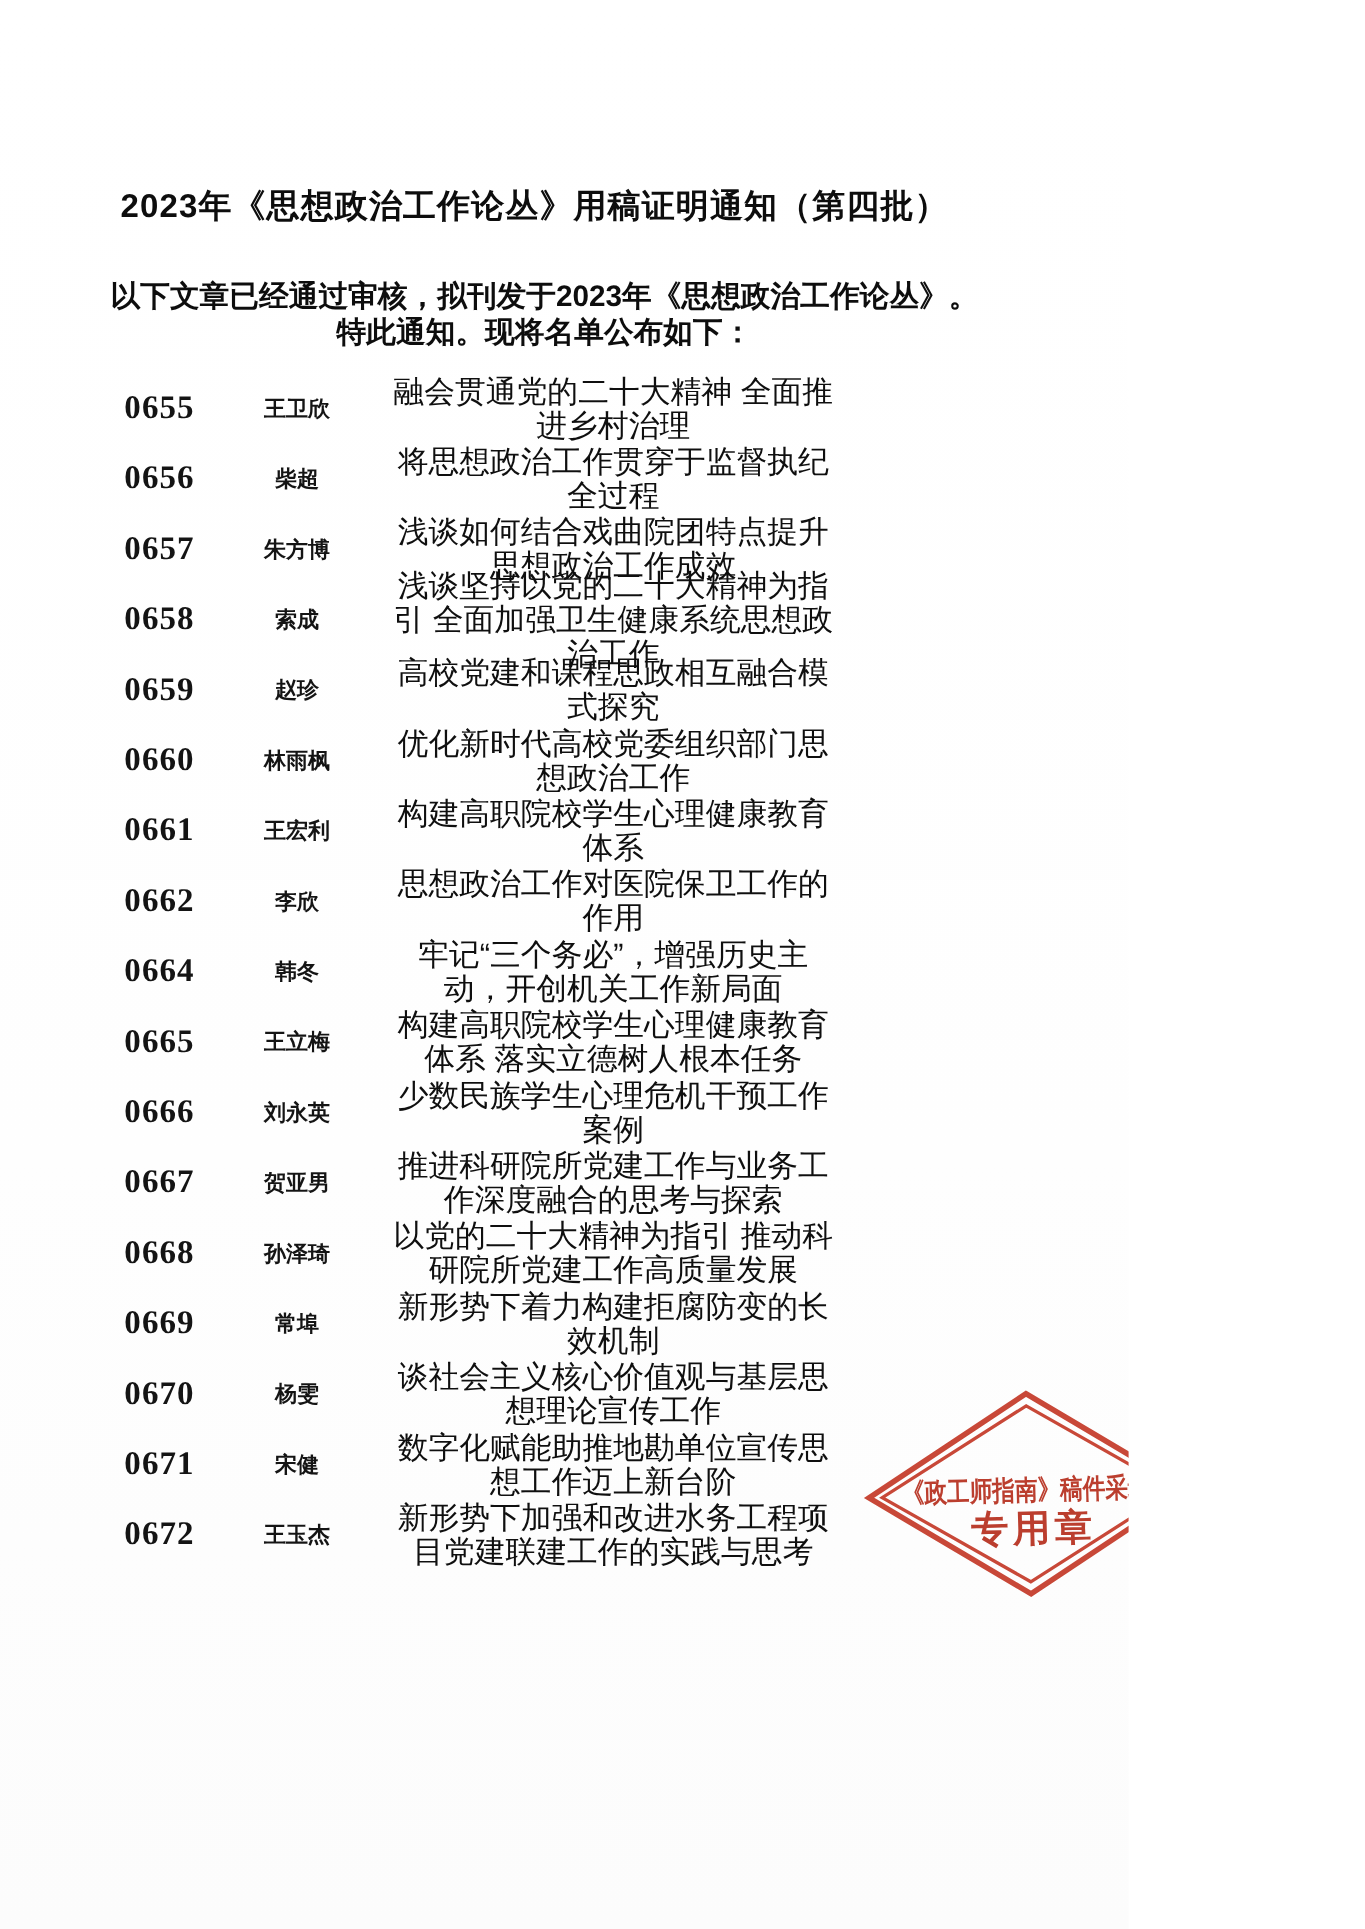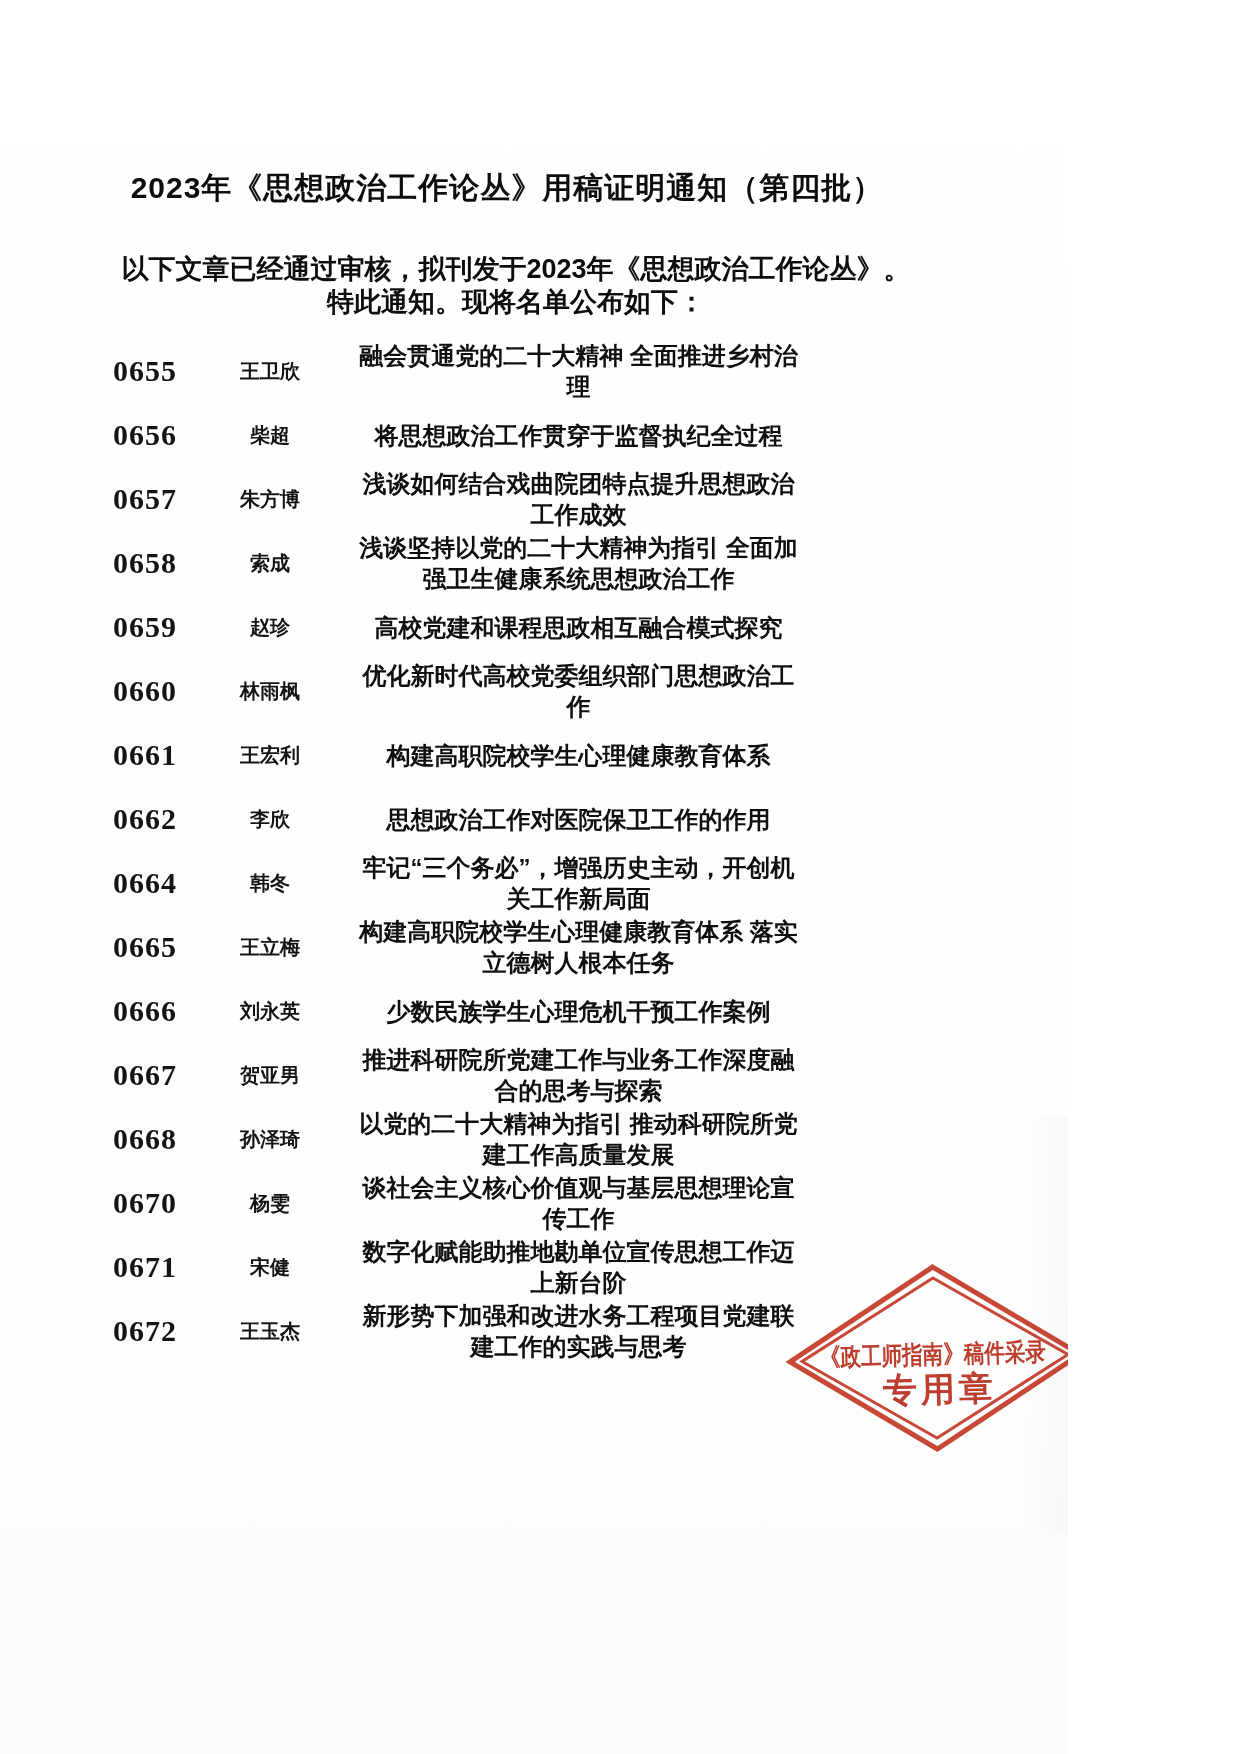"2023年《思想政治工作论丛》用稿证明通知（第四批）" .page { padding-left: 42px -> none }
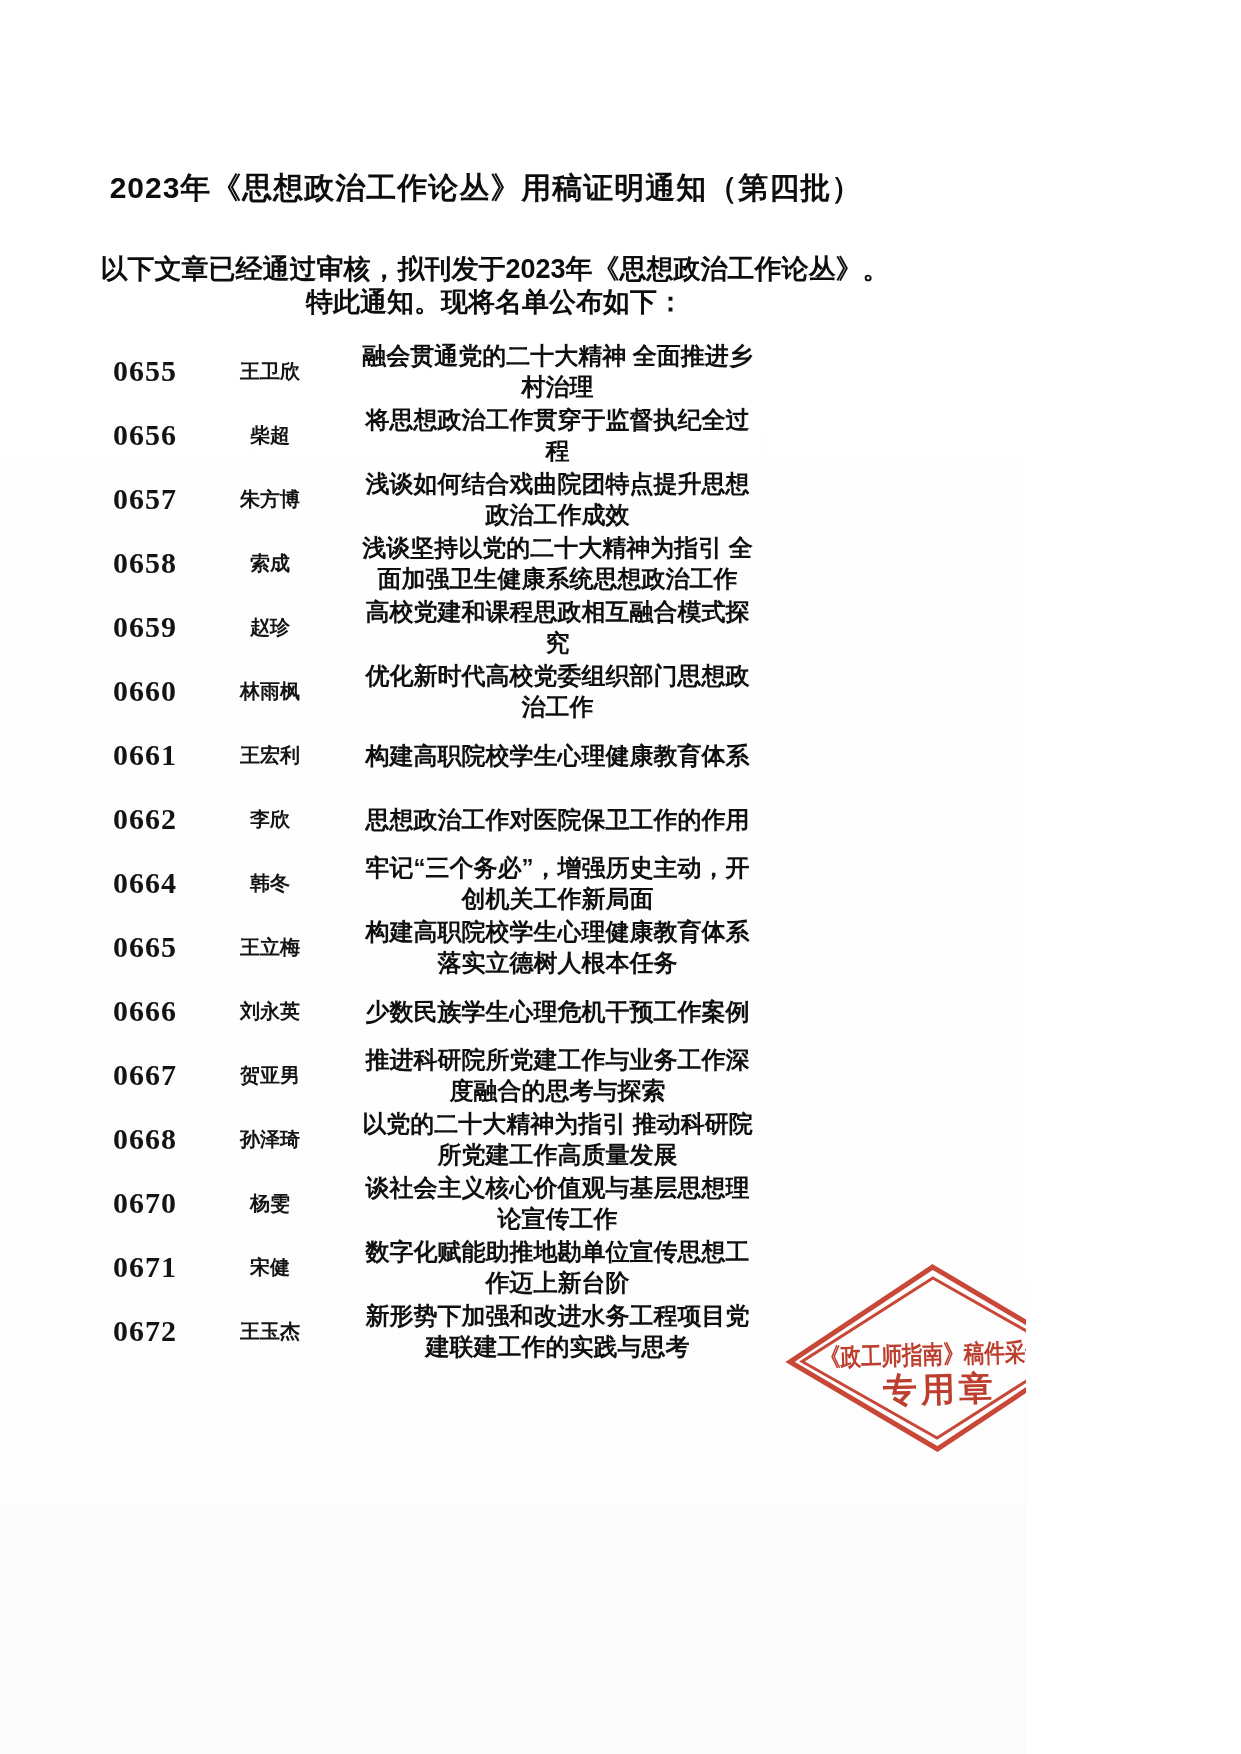"融会贯通党的二十大精神 全面推进乡村治理" .entry-title { font-size: 24px -> 28px; font-weight: bold -> normal }
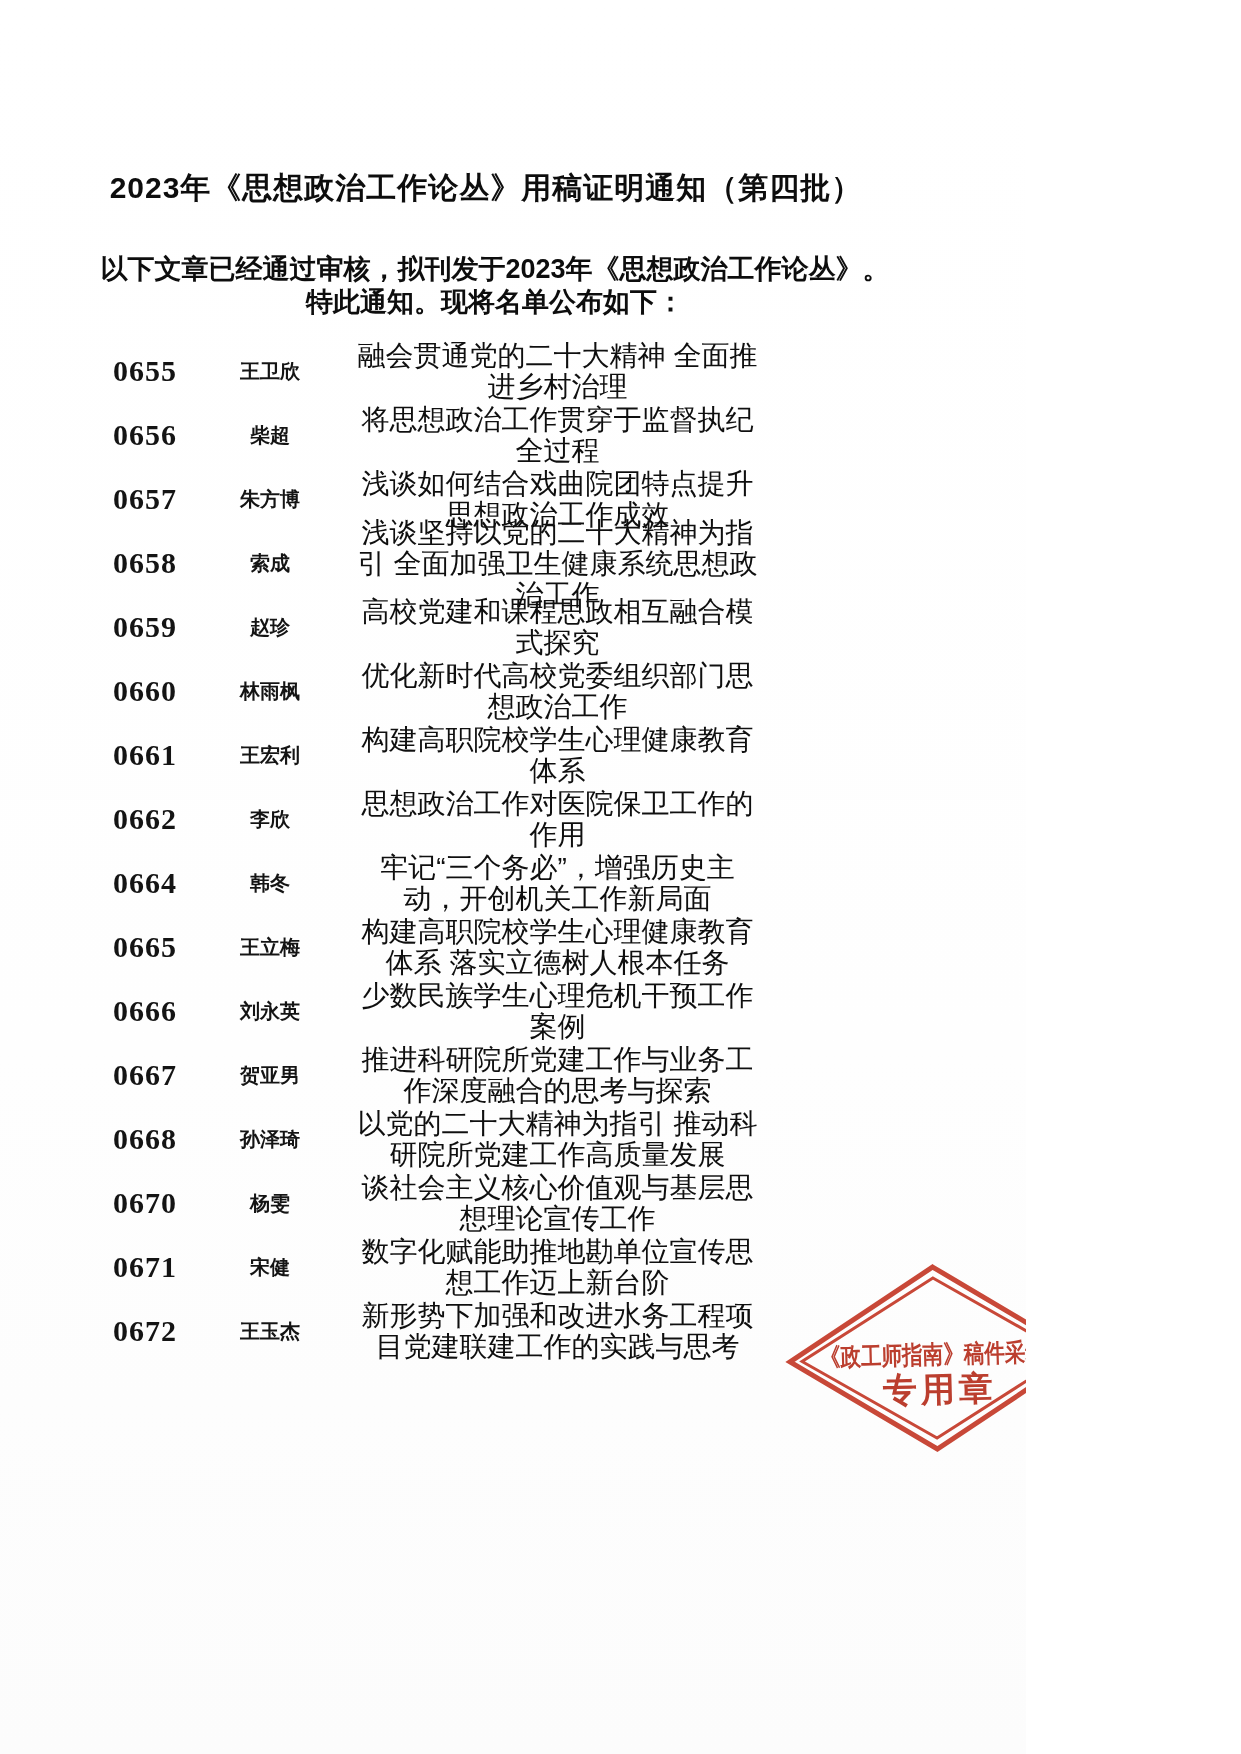"0669" div.entry-row { html: none -> <div> <div>0669</div> <div>常埠</div> <div>新形势下着力构建拒腐防变的长效机制</div> </div> }
